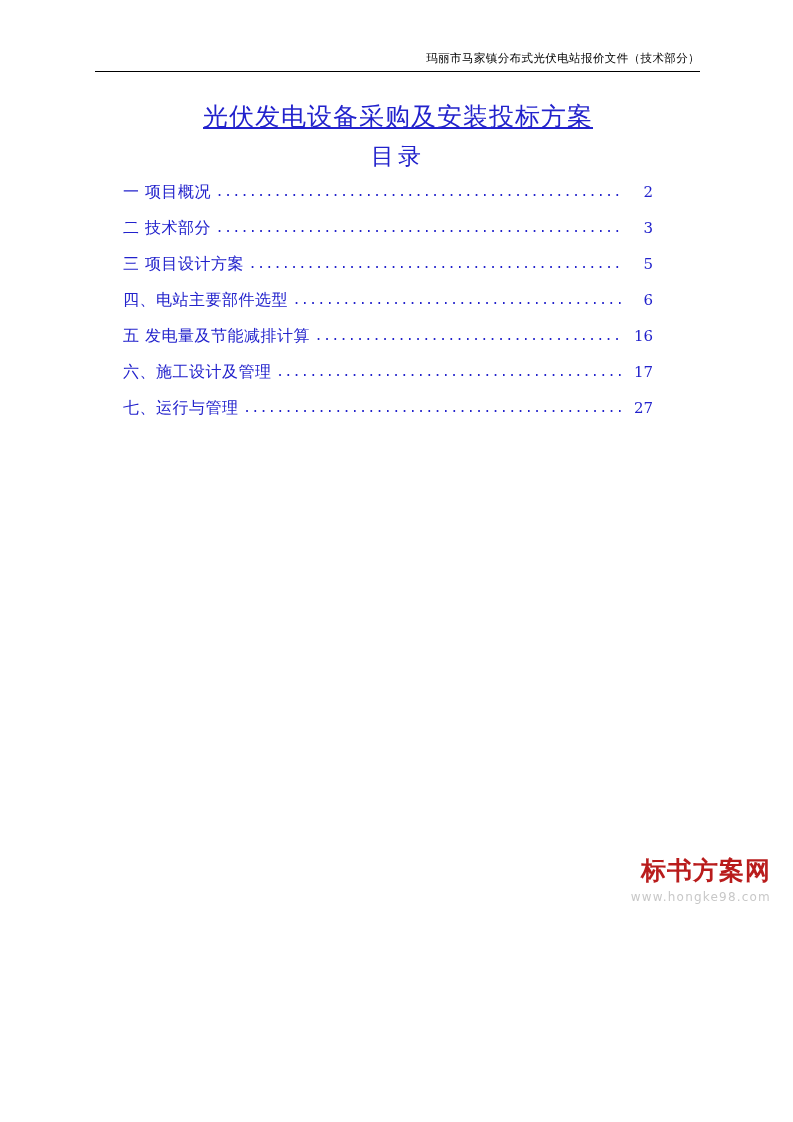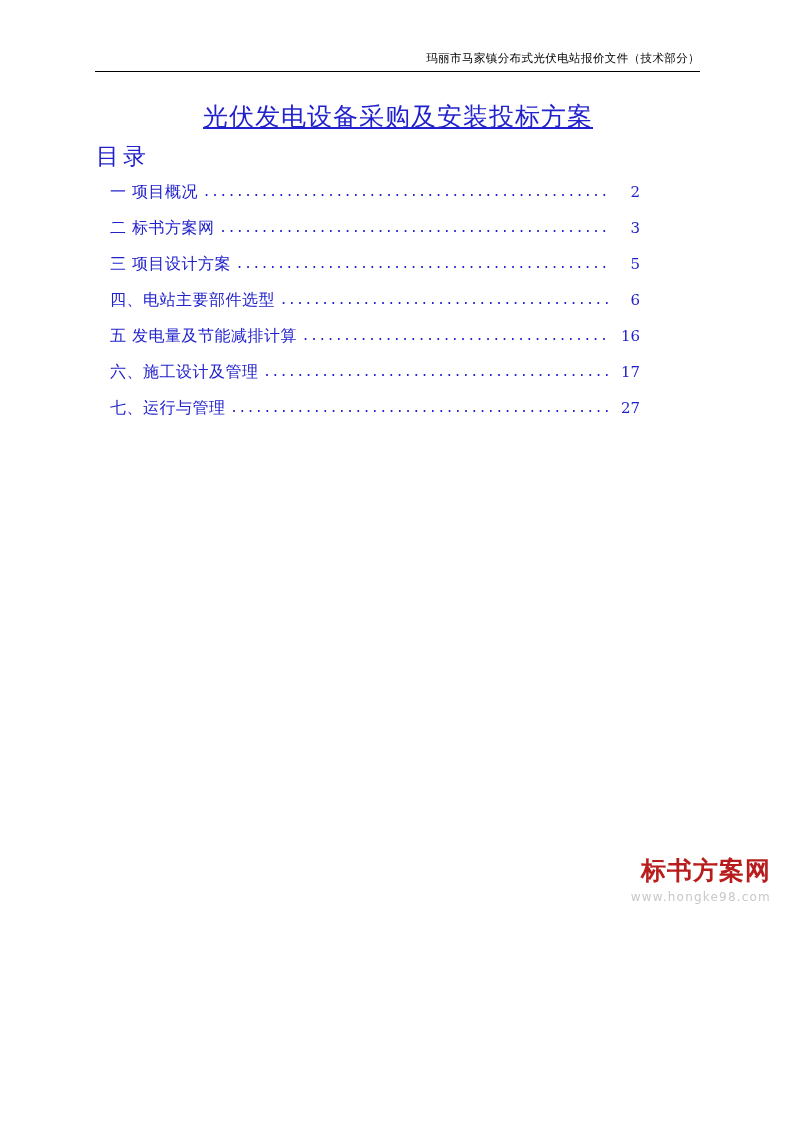"目录" .title-sub { text-align: left -> center }
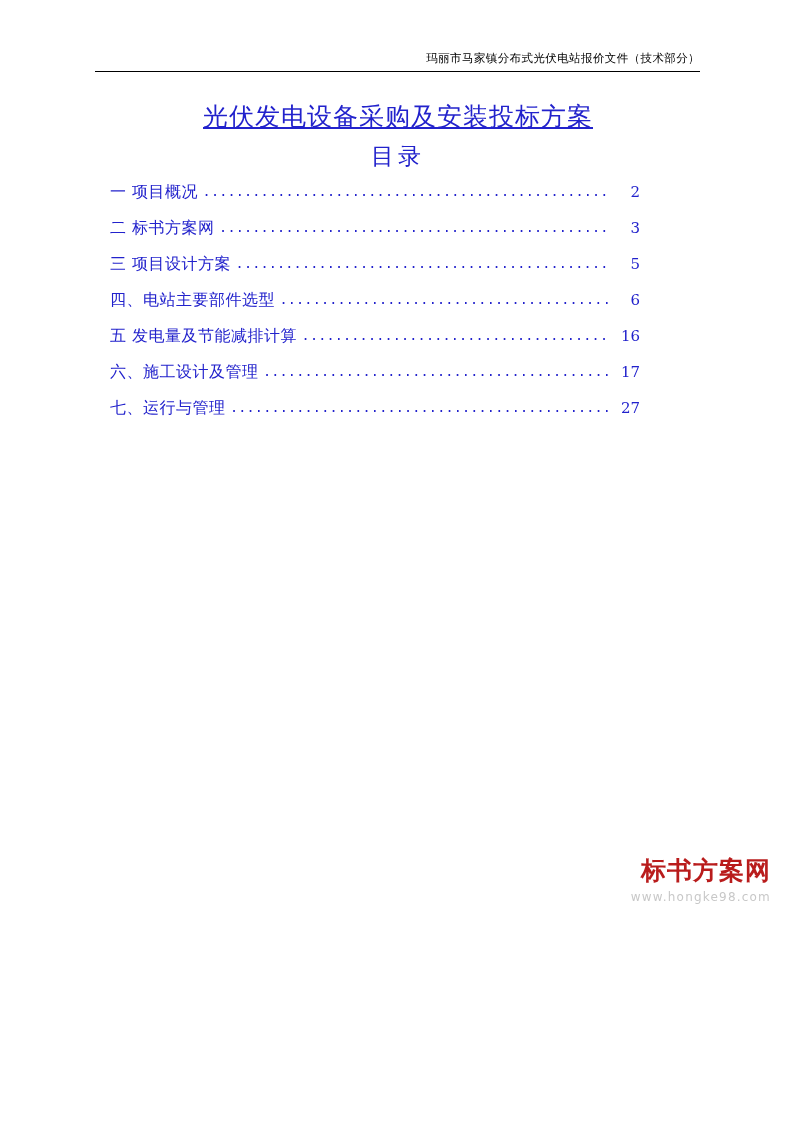"一 项目概况" .toc { left: 110px -> 123px }
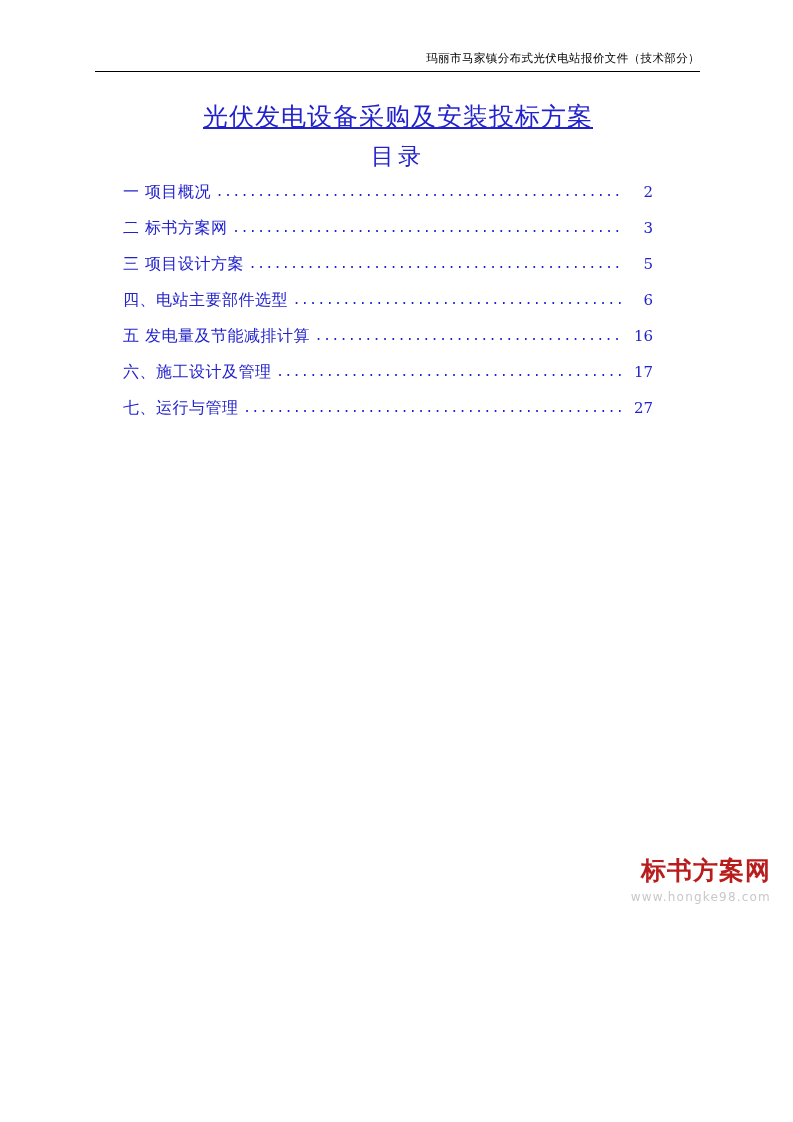"二 标书方案网" span.toc-label { text: 标书方案网 -> 技术部分 }
